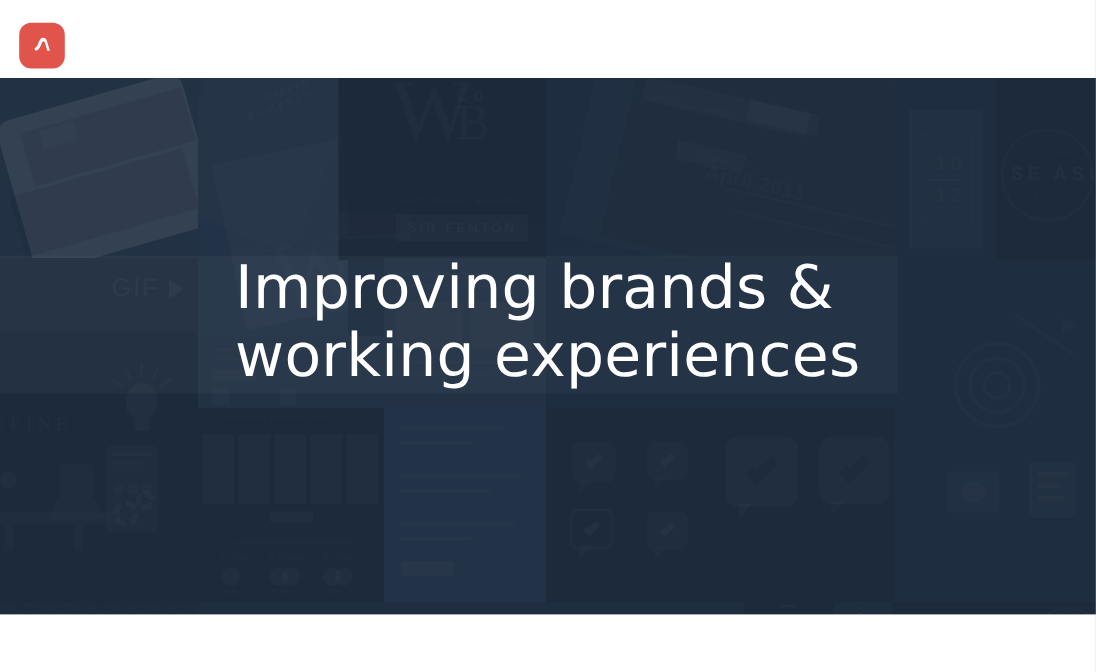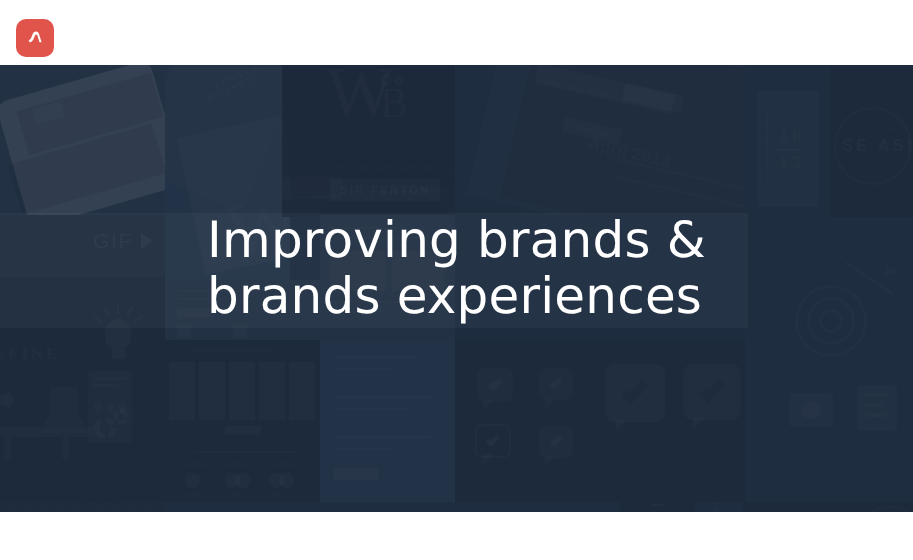"brands experiences" span.ln { text: brands -> working }
